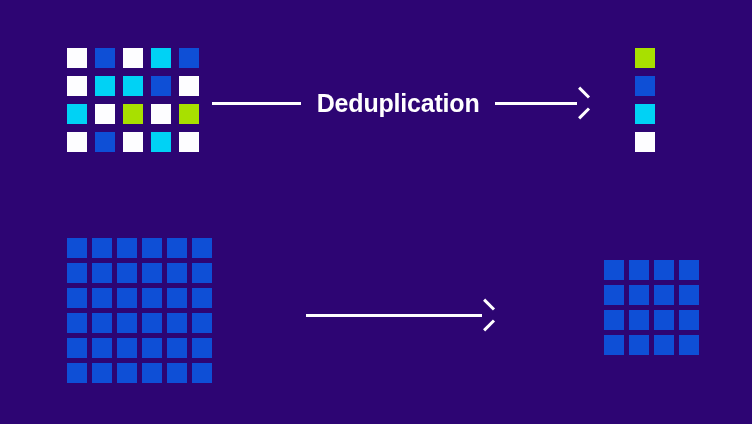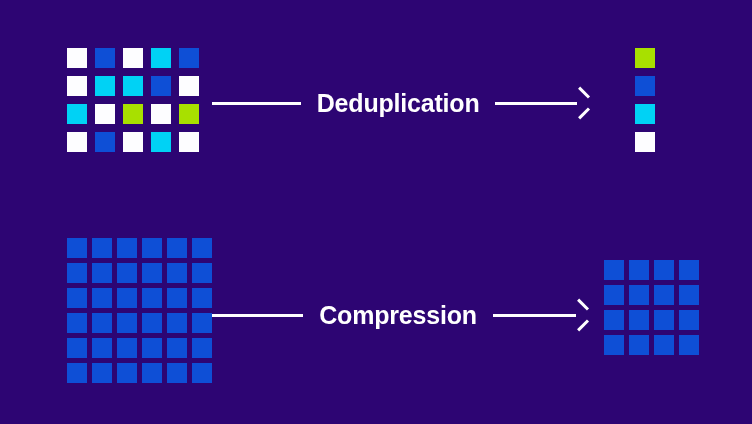"Compression" div.flow-label { html: <div>Compression</div> -> none }
